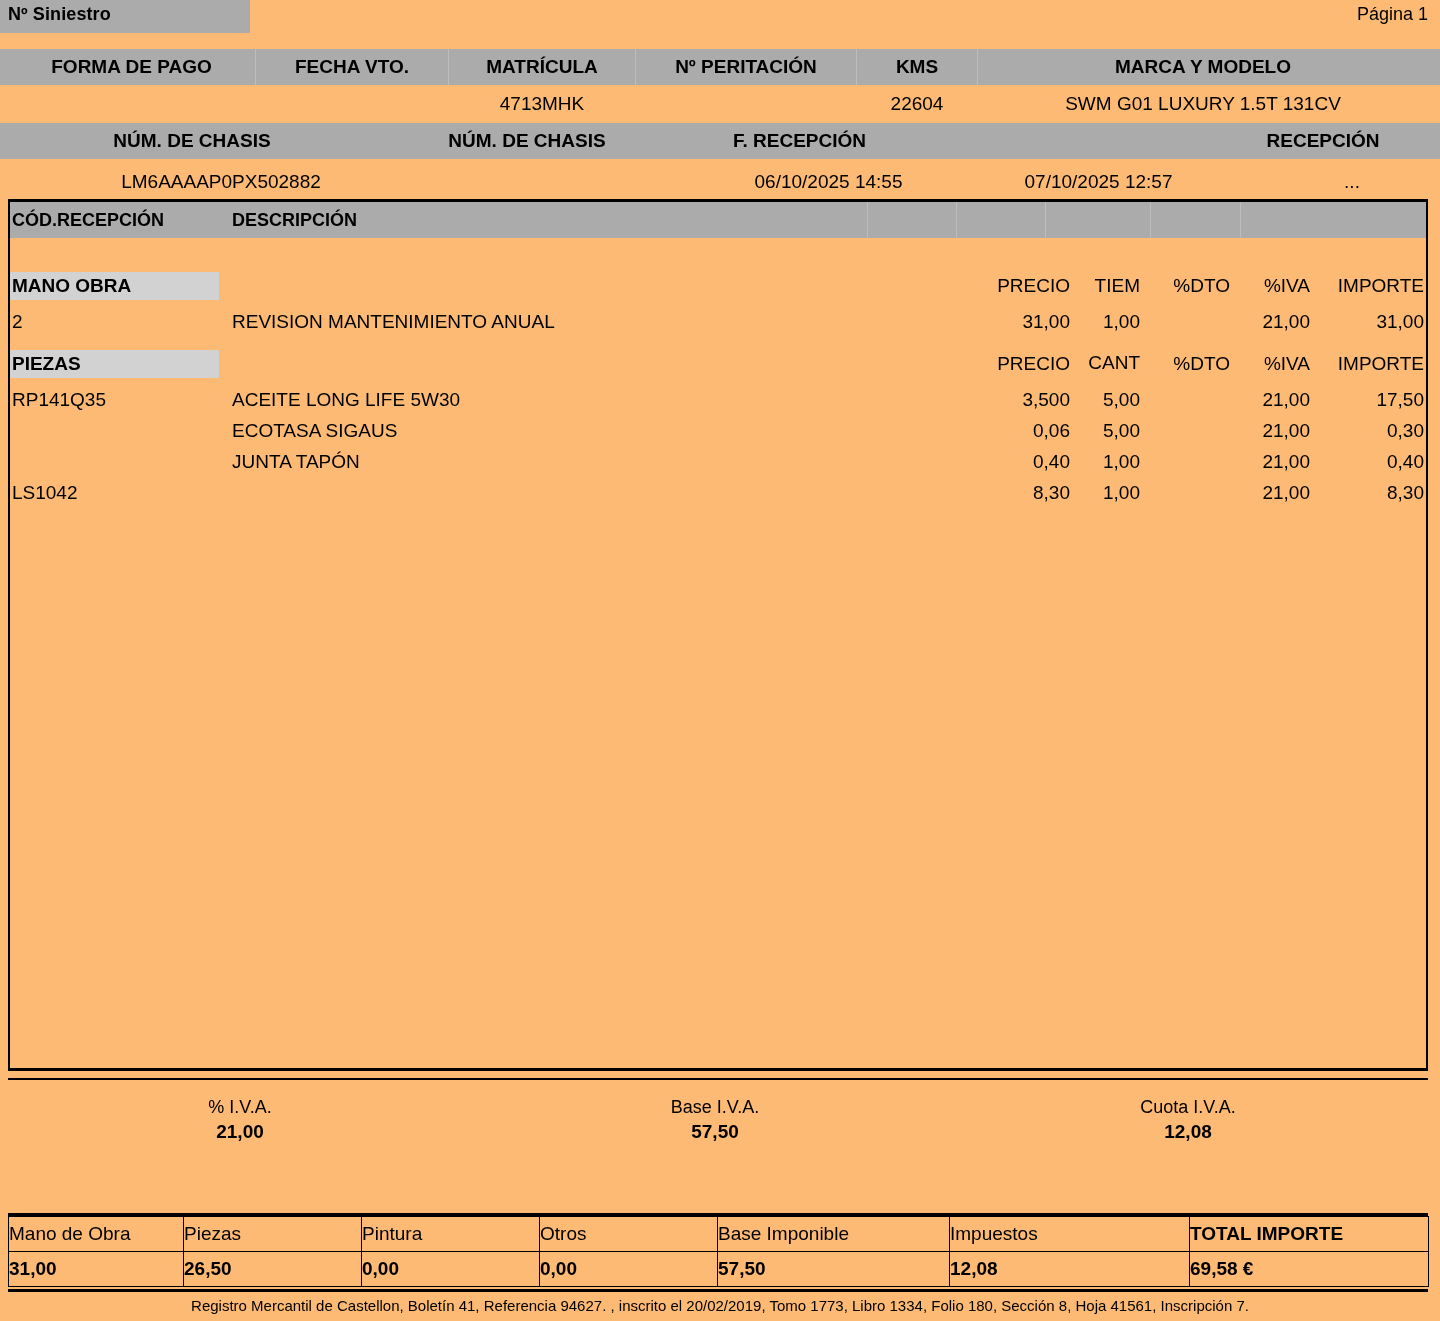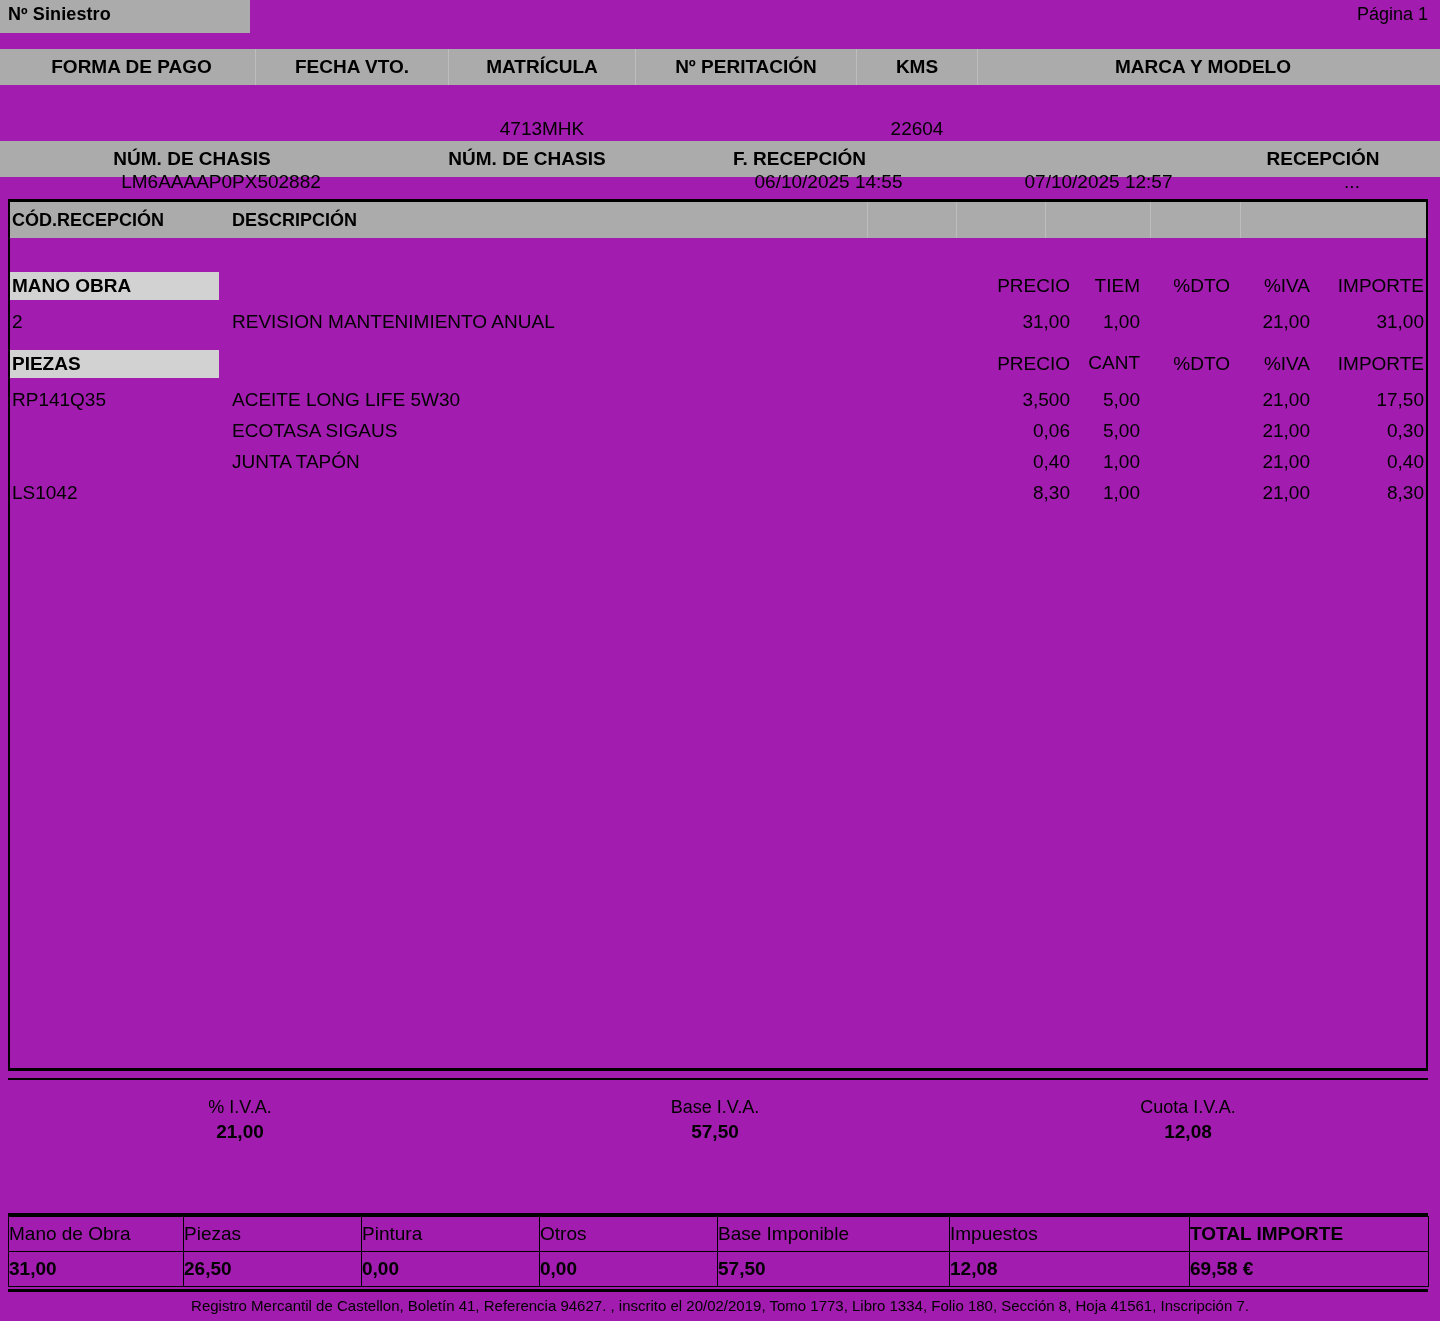"Nº Siniestro" #page { background: #a21caf -> #fdba74 }
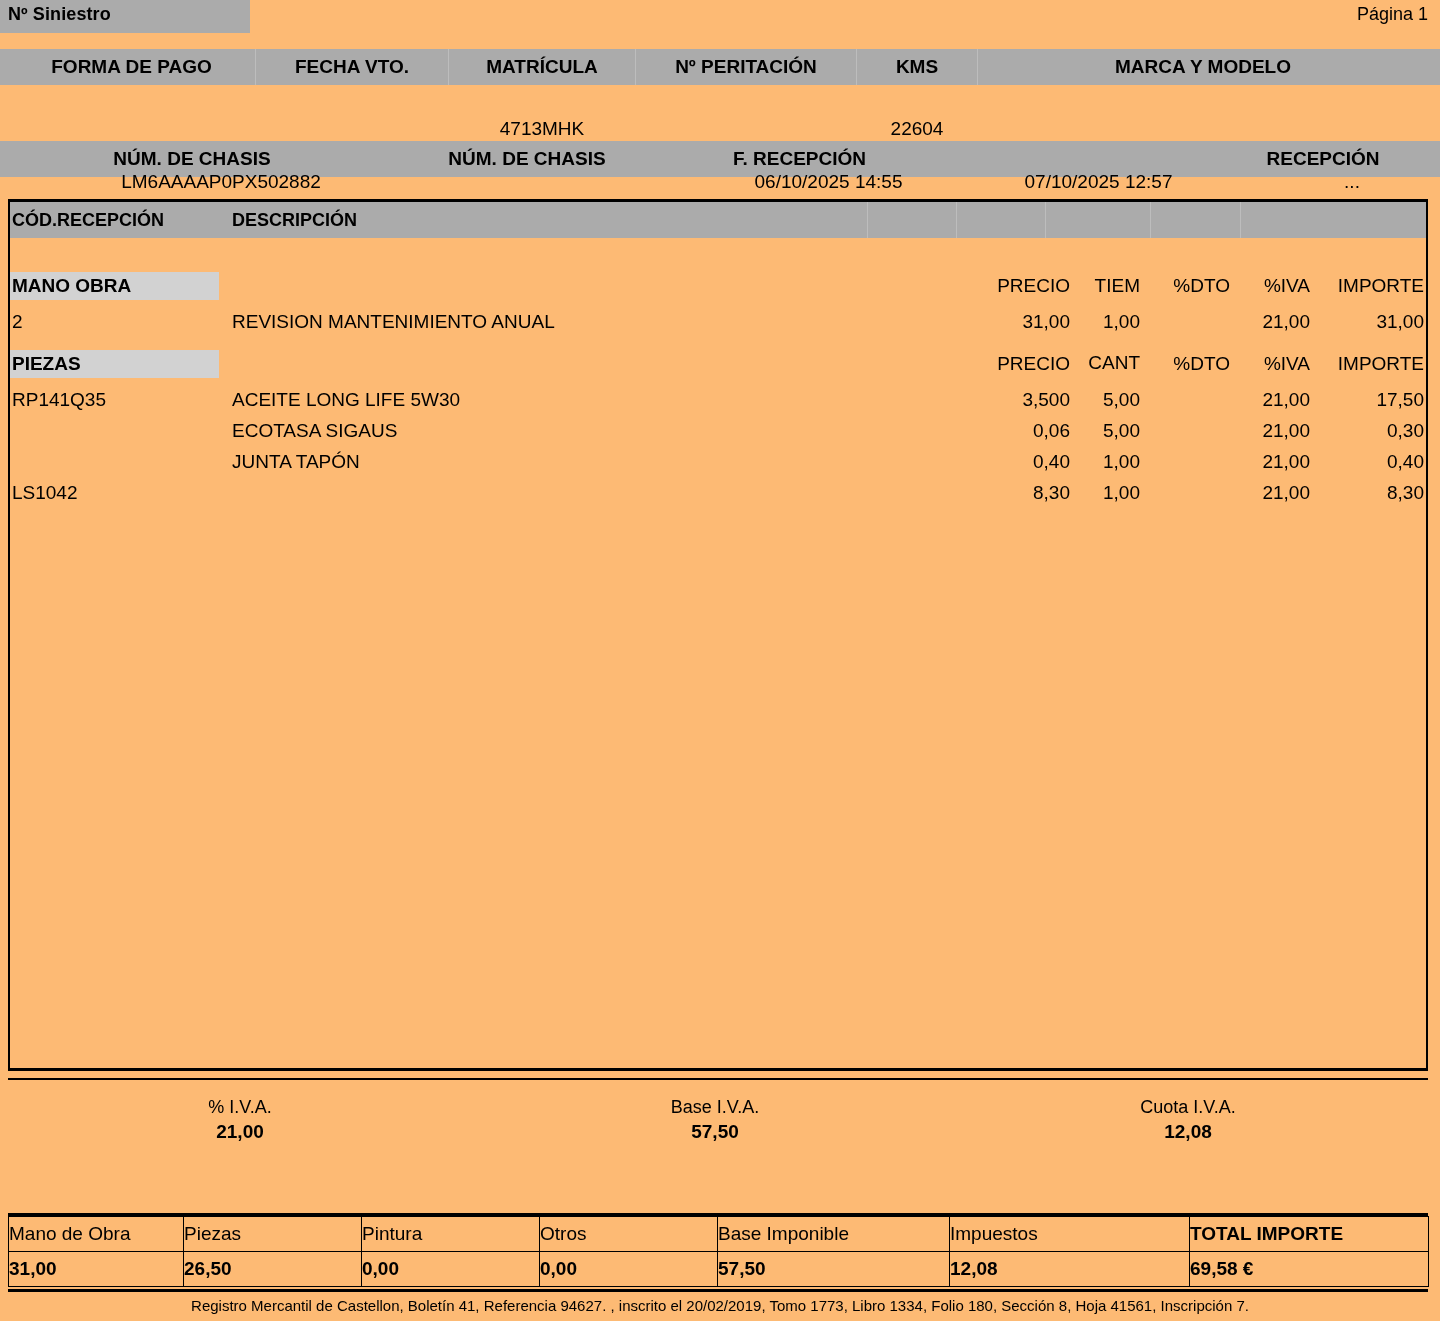"4713MHK" .datarow-1 { margin-top: 25px -> none }
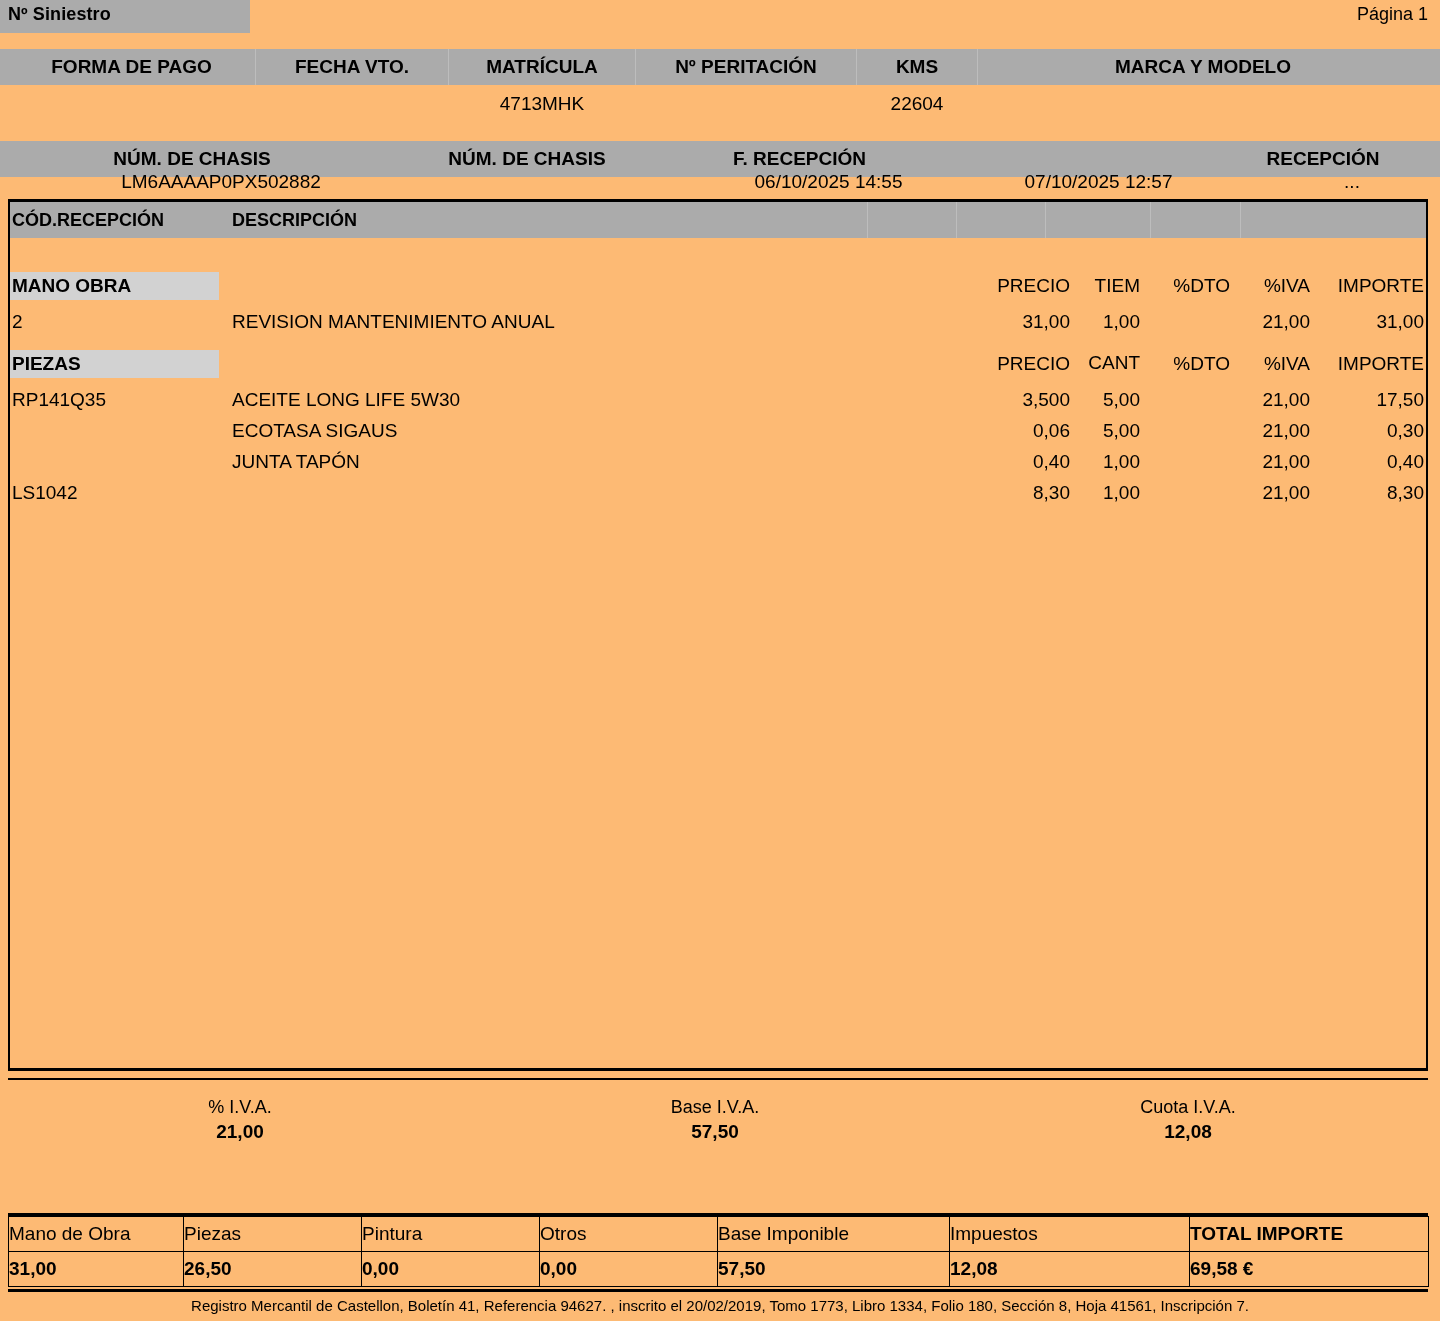"SWM G01 LUXURY 1.5T 131CV" div.cell { html: none -> <div>SWM G01 LUXURY 1.5T 131CV</div> }
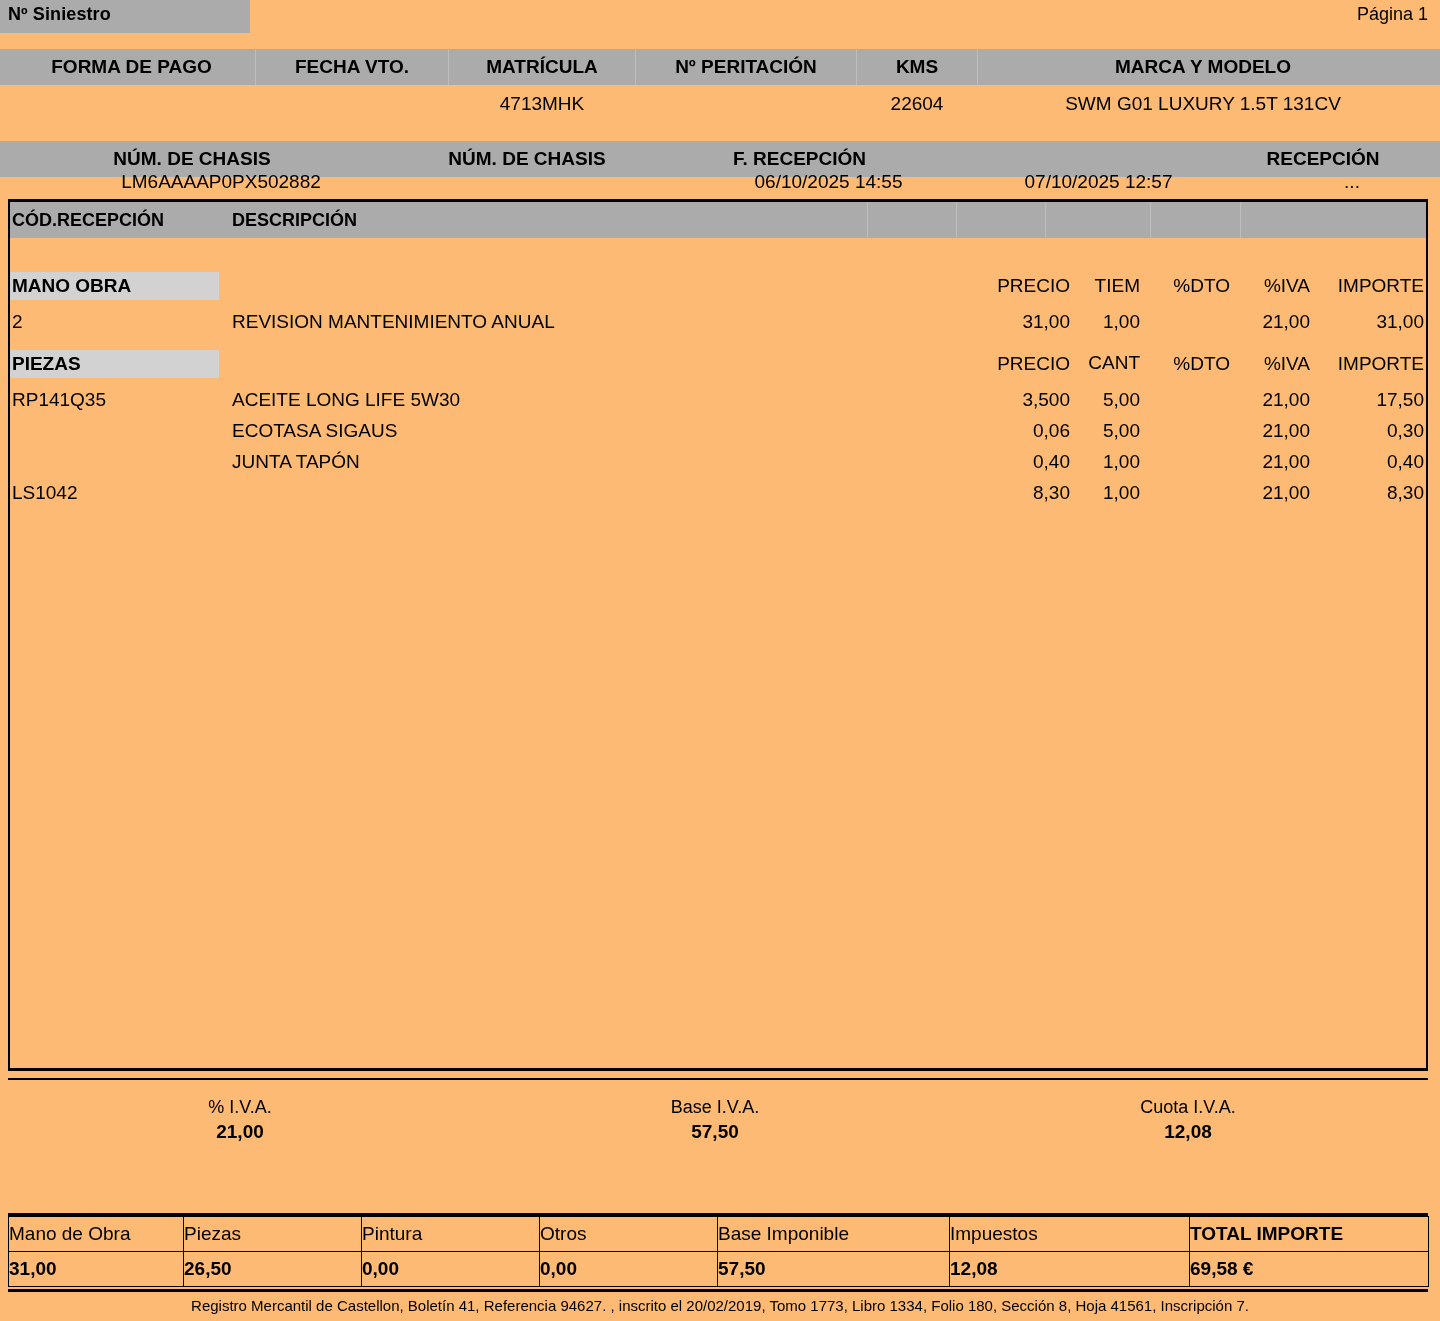"NÚM. DE CHASIS" .band-2 { top: 141px -> 123px }
